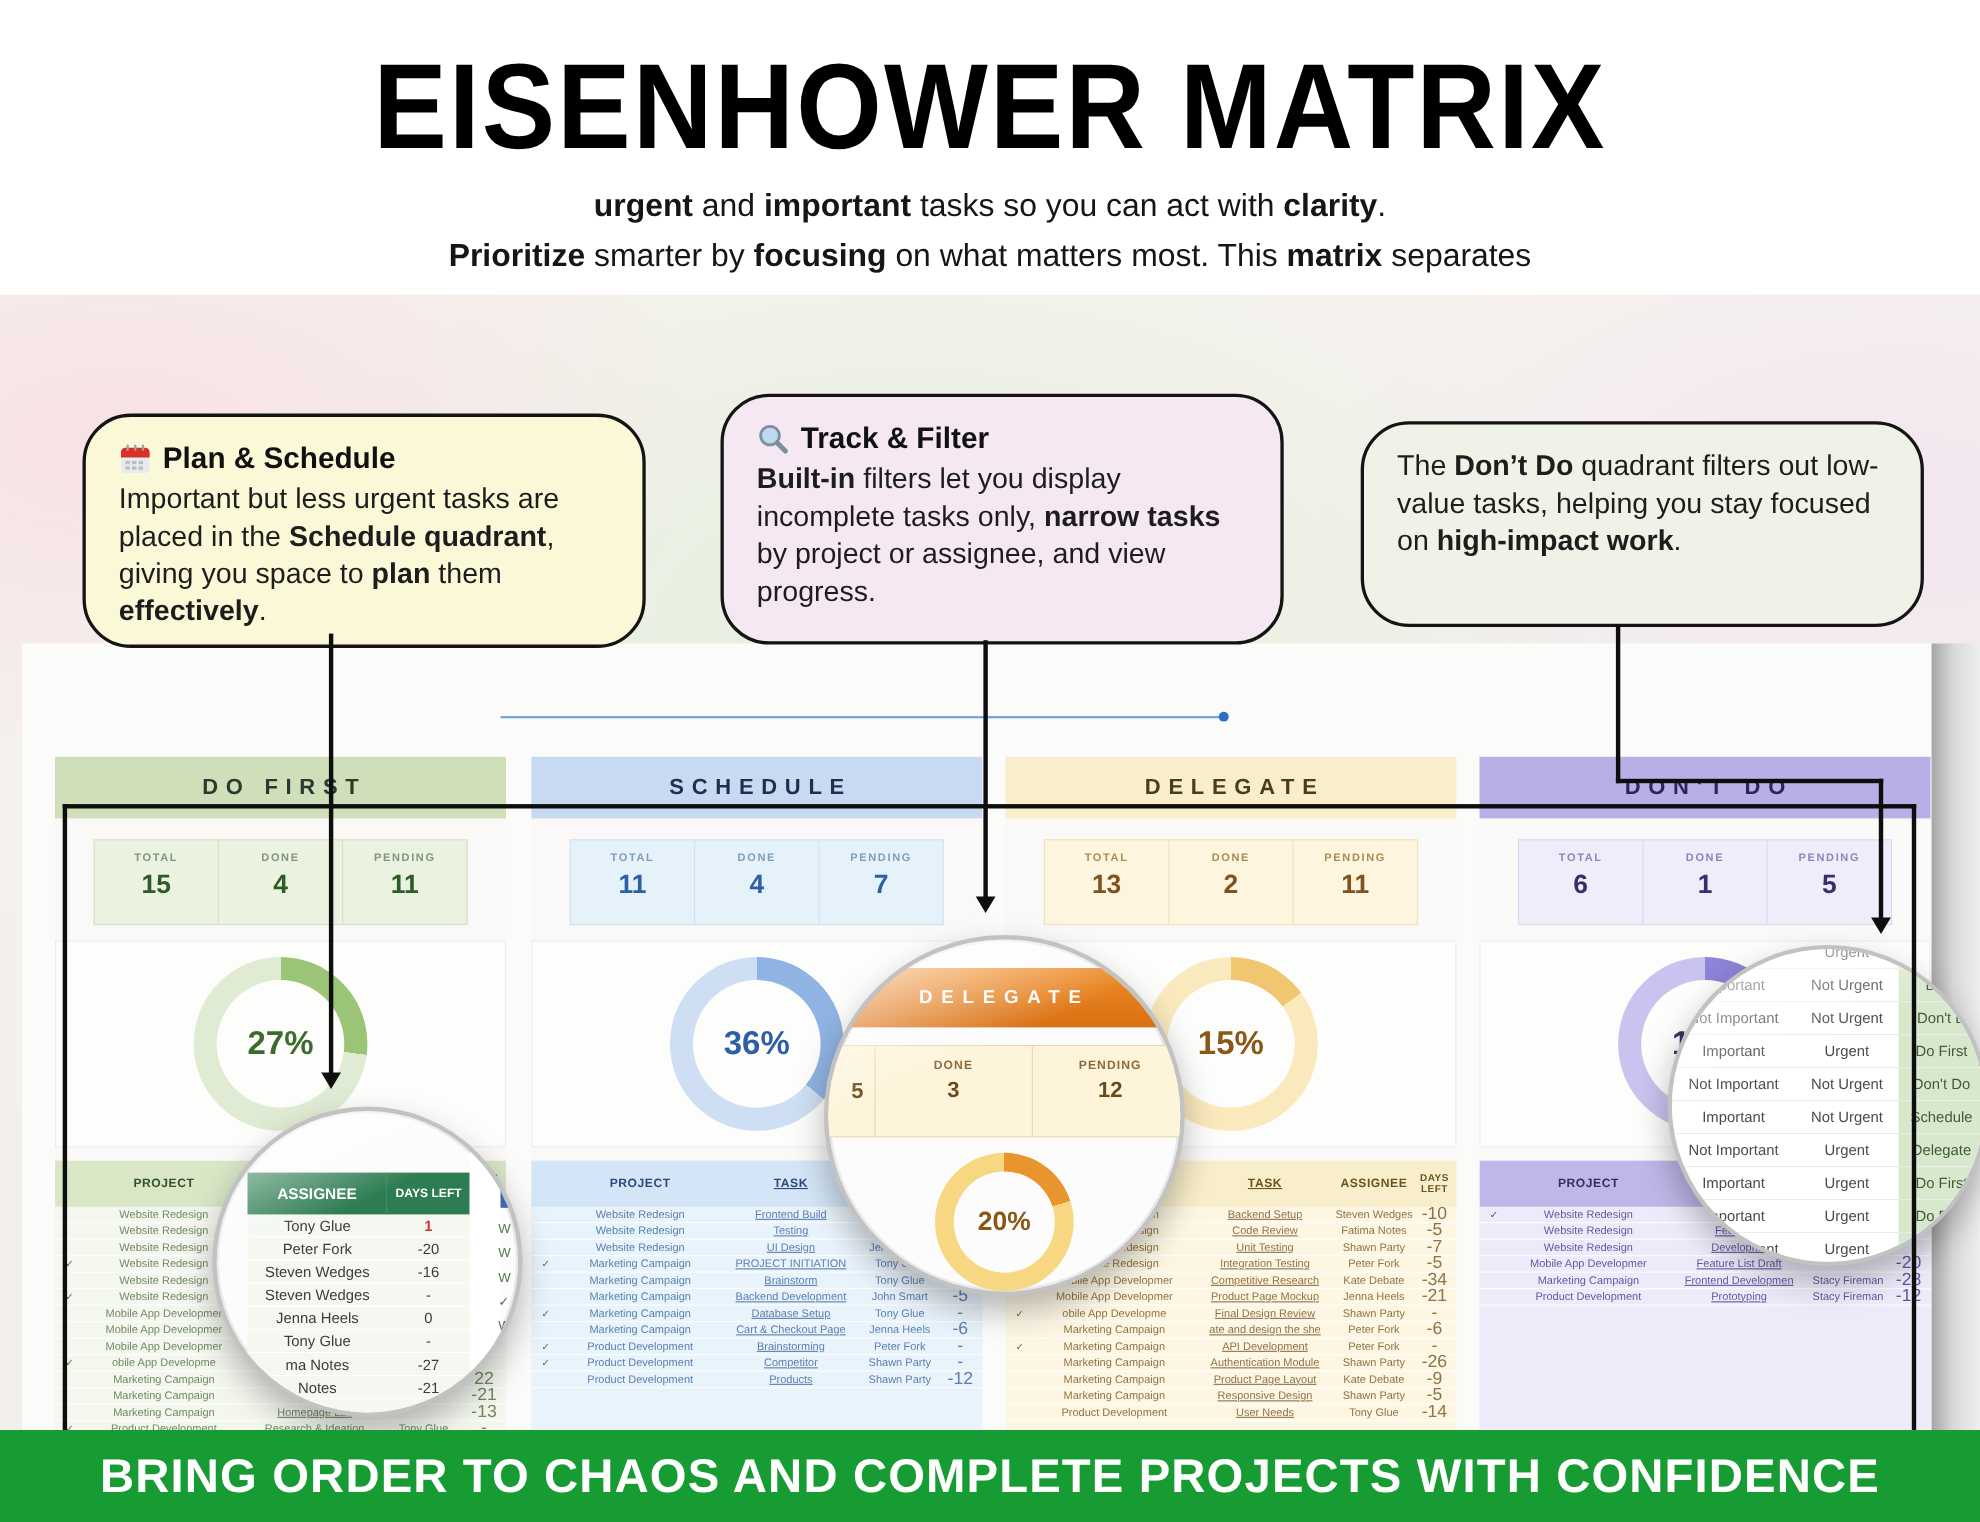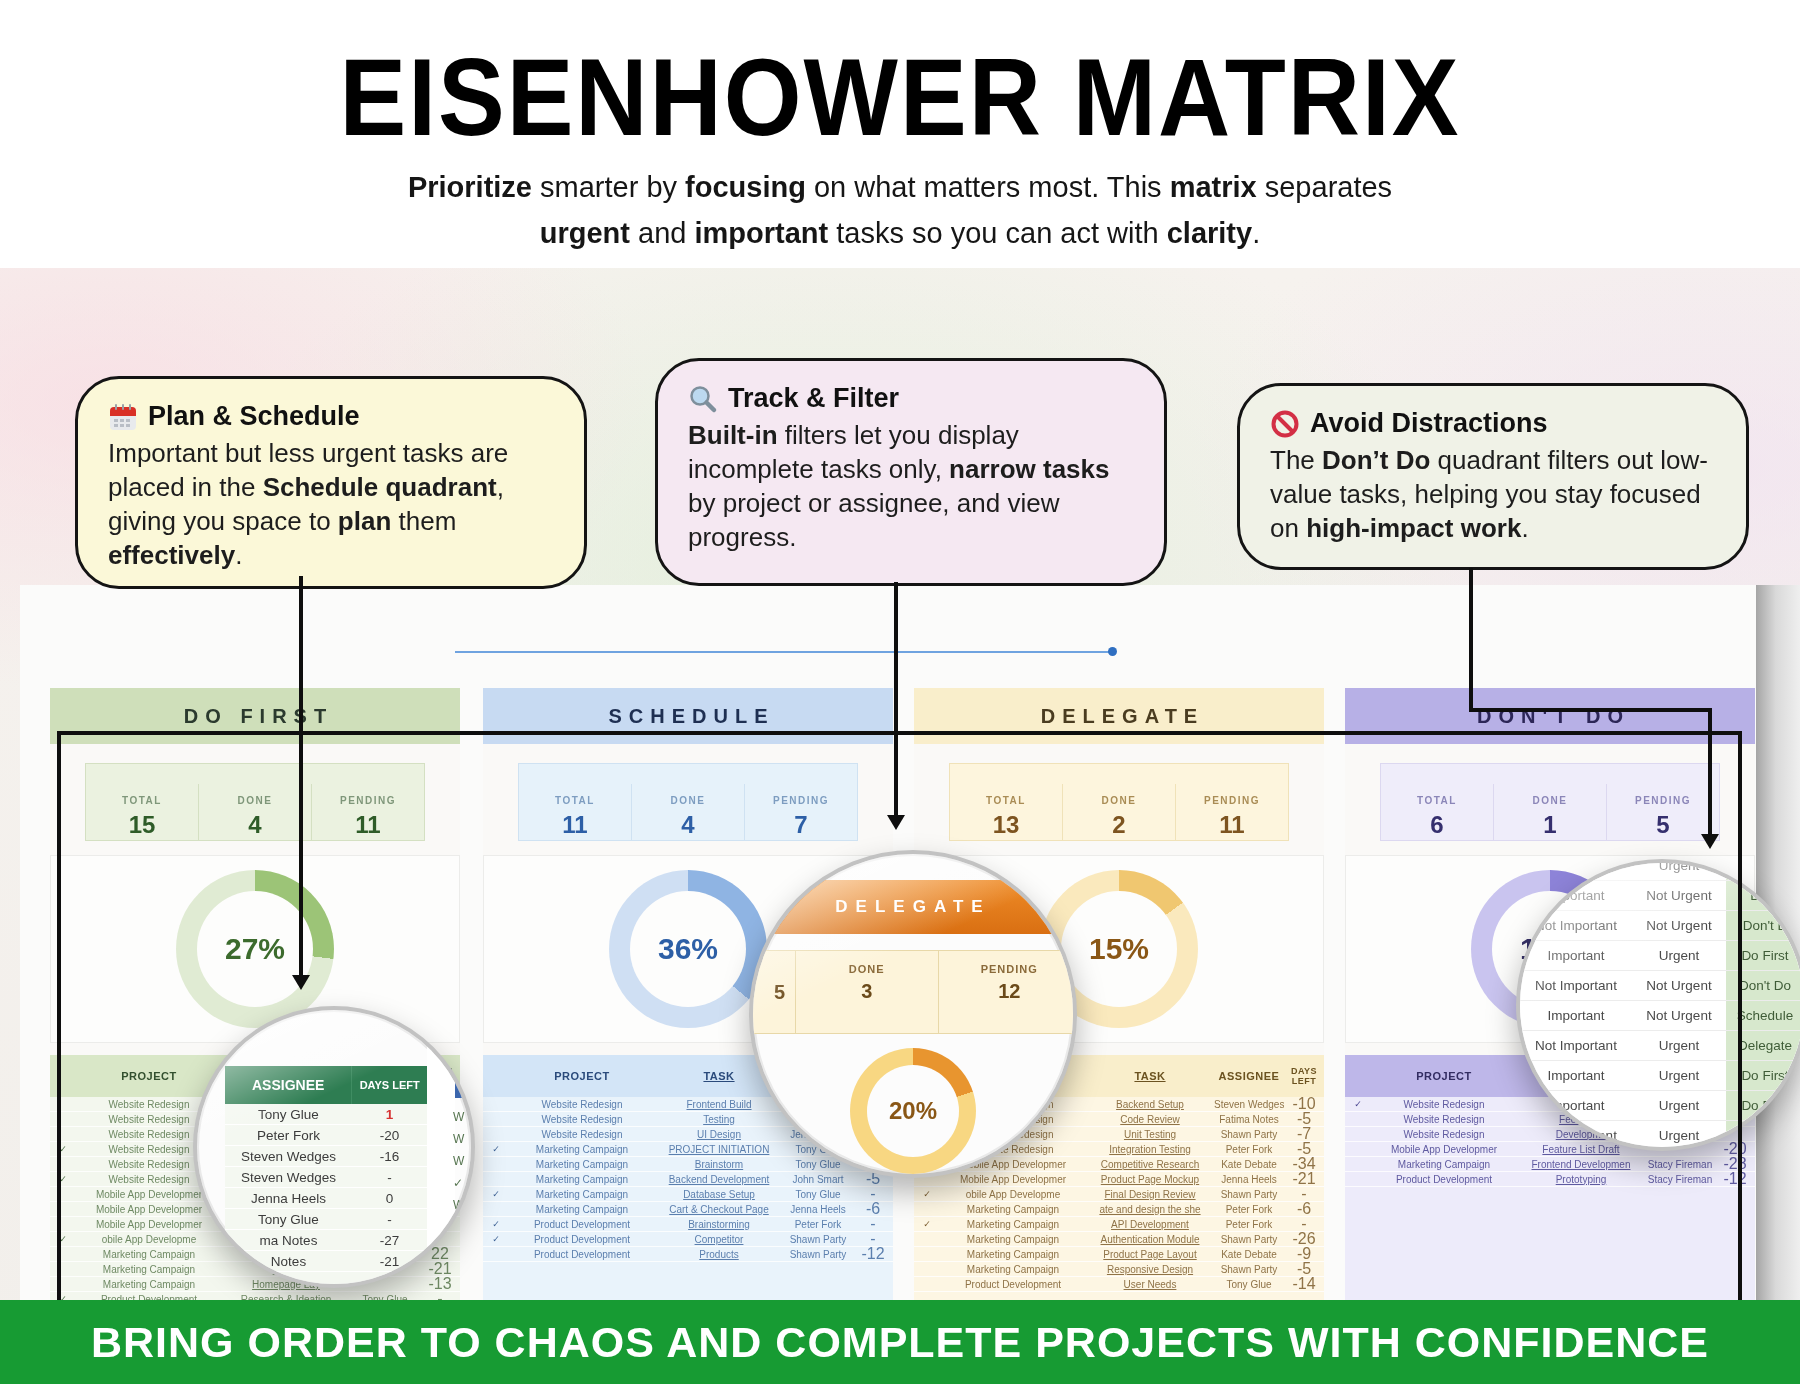"Prioritize smarter by focusing on" div { order: before "urgent and important tasks so" -> after "urgent and important tasks so" }
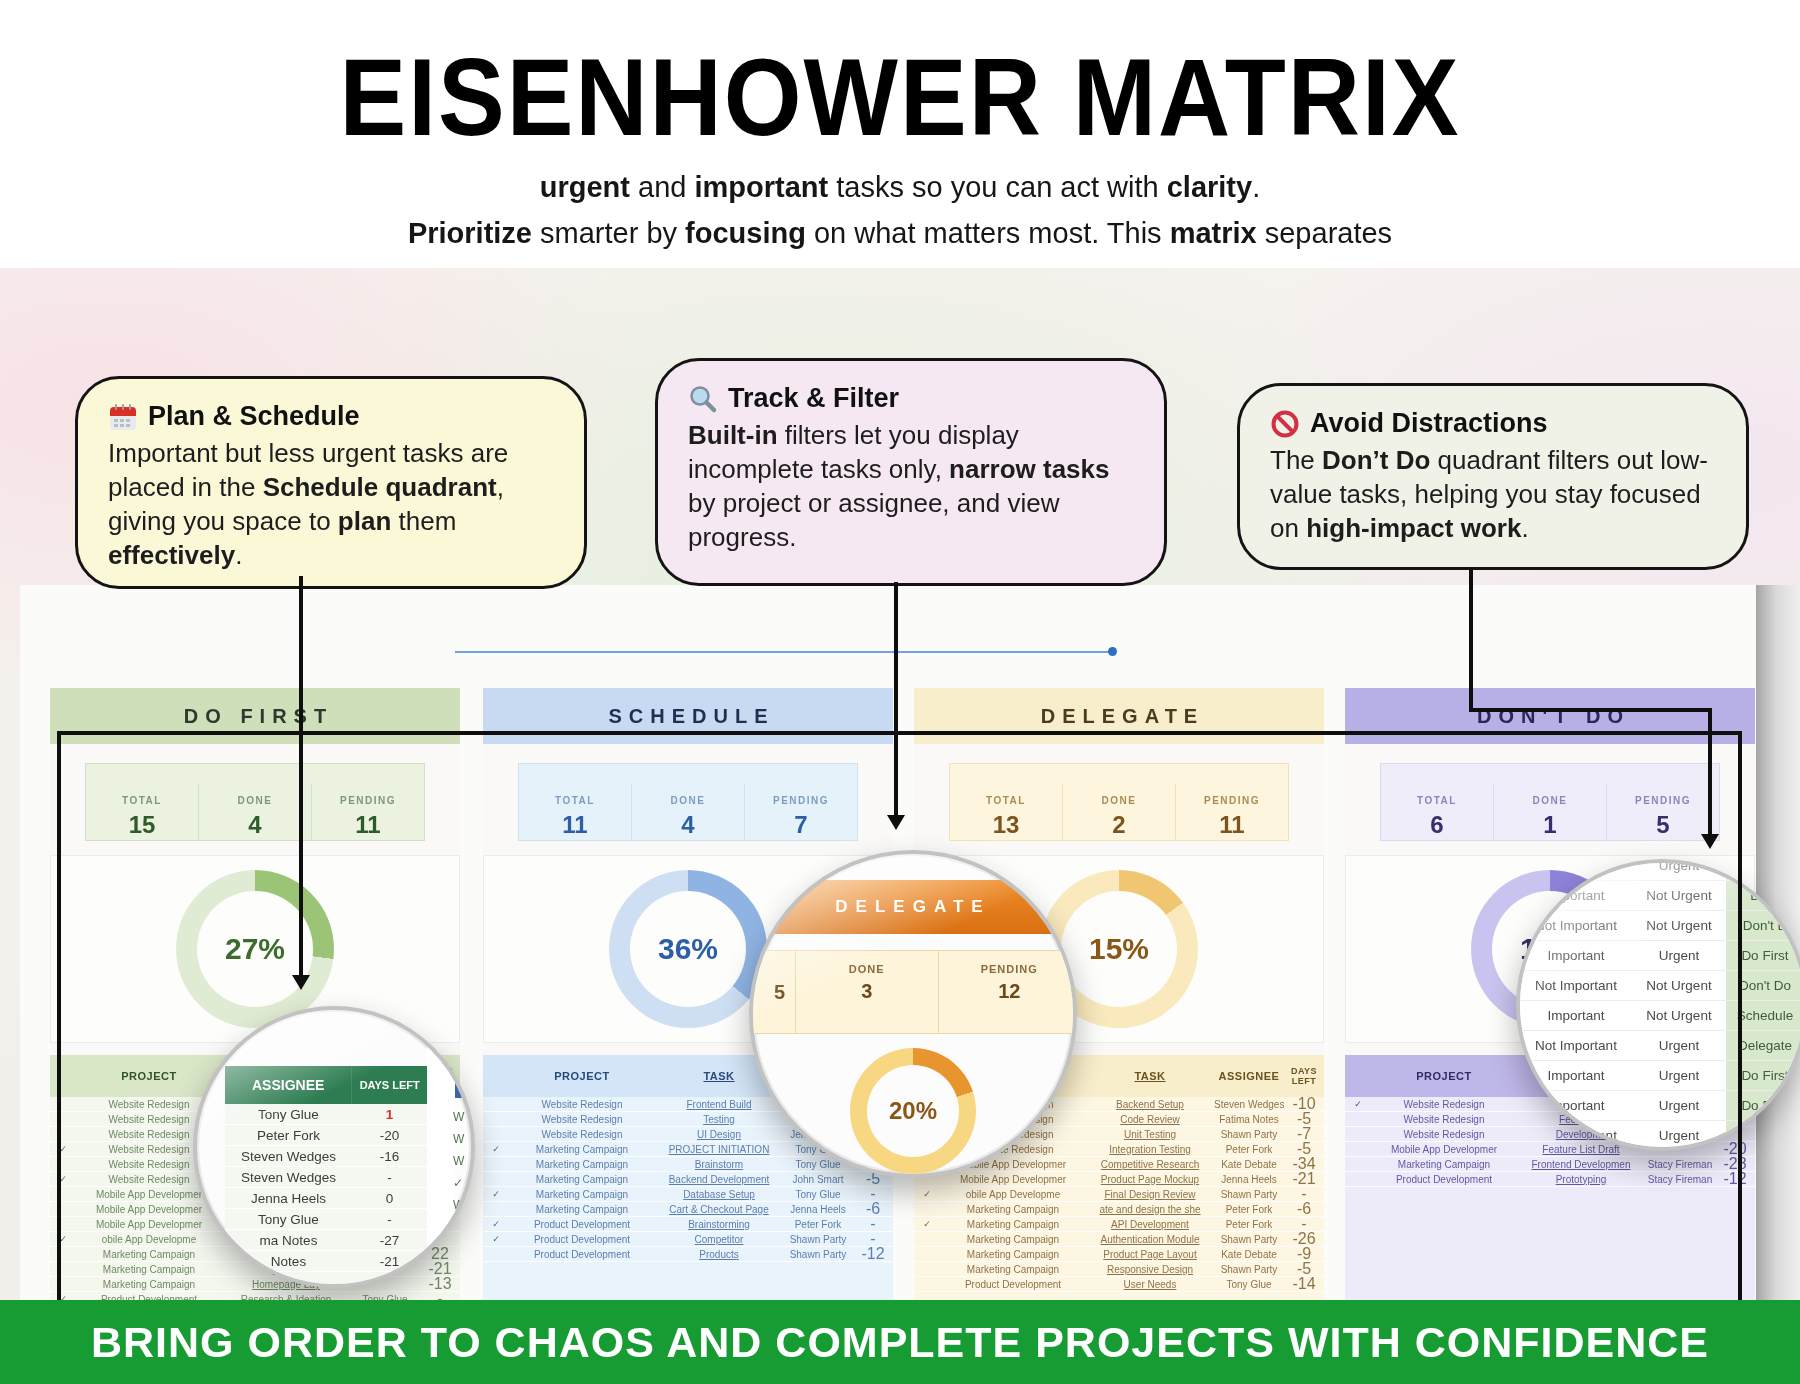"Avoid Distractions" div.co-title { html: <div> <span> <svg> <circle></circle> <line></line> </svg> </span> <span>Avoid Distractions</span> </div> -> none }
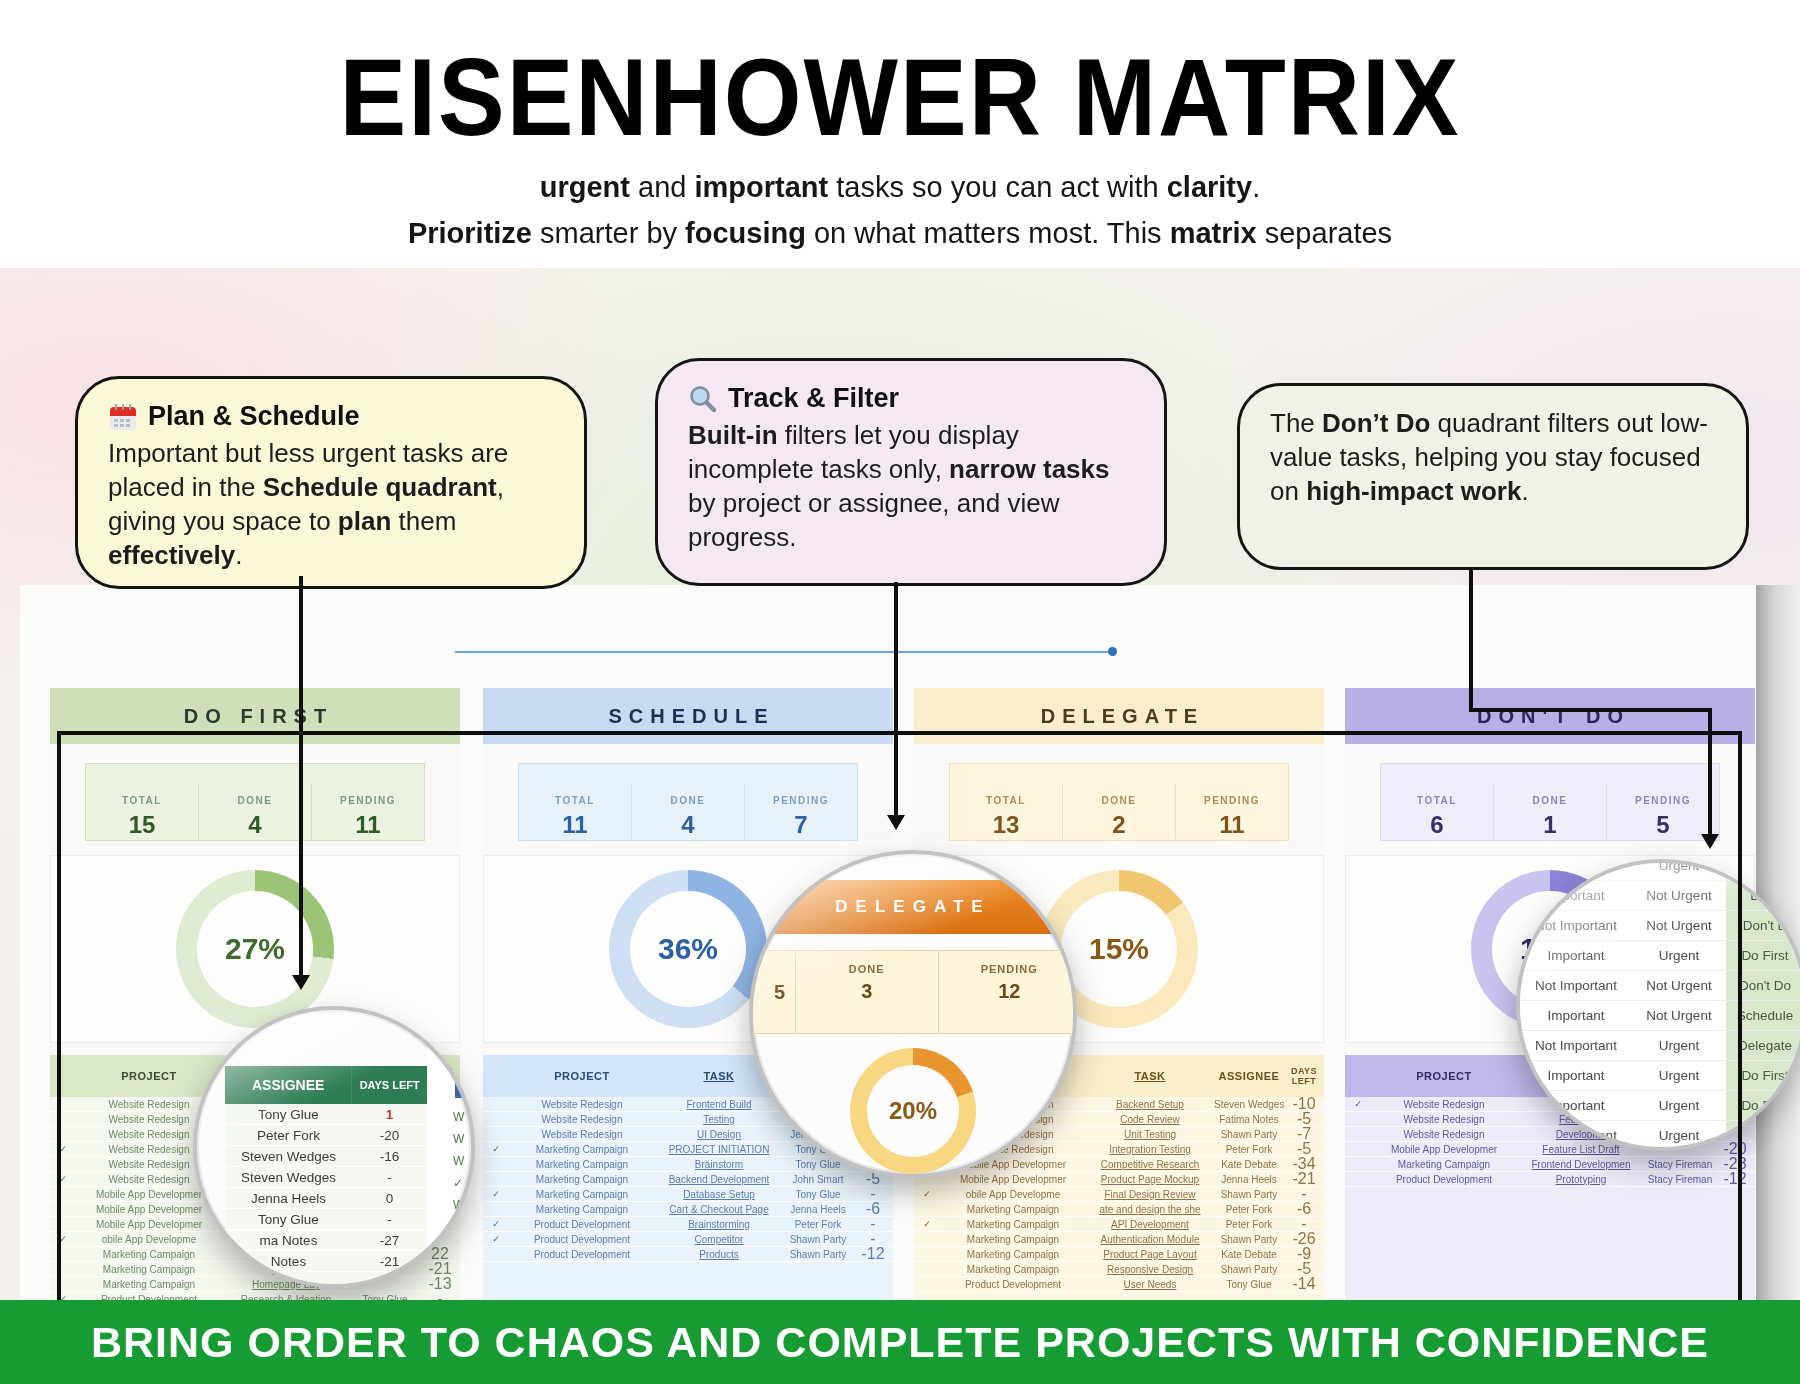"TOTAL" .q-stat { margin-top: 20px -> none }
